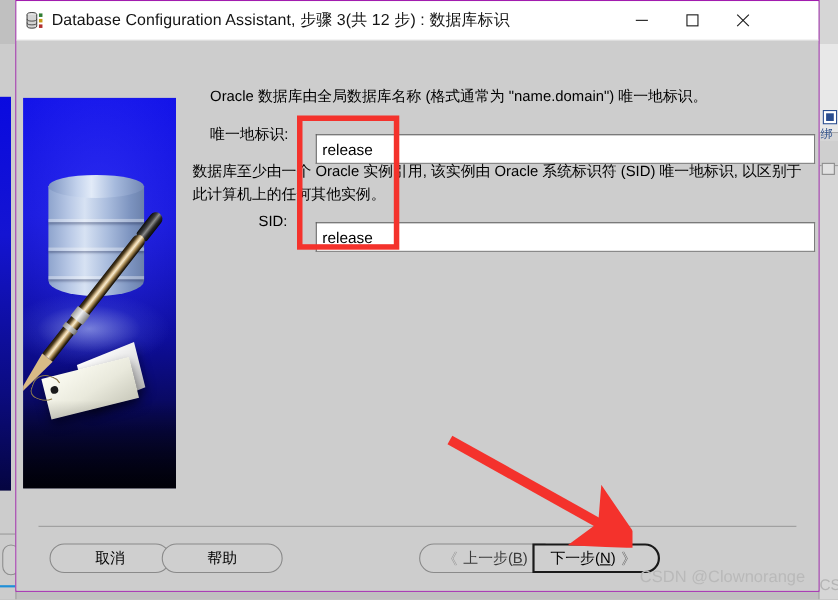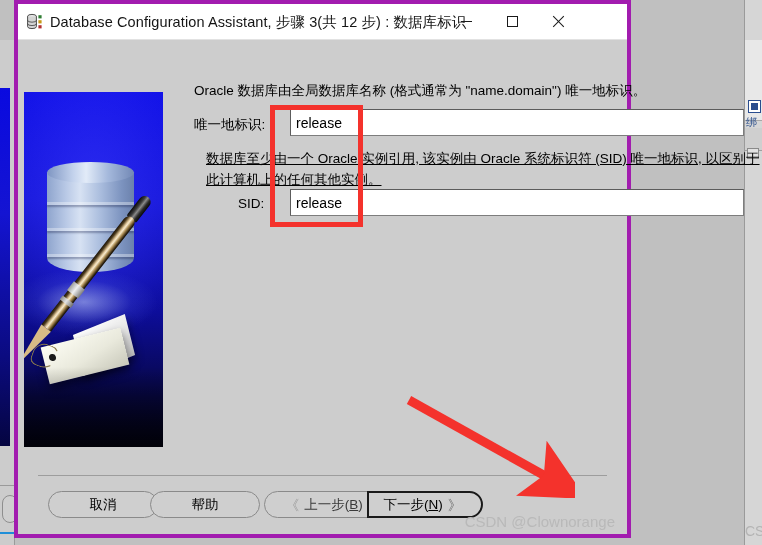"Database Configuration Assistant, 步骤 3(共" #dialog { border: 4px solid #a21caf -> 1px solid #a21caf; width: 617px -> 731px }
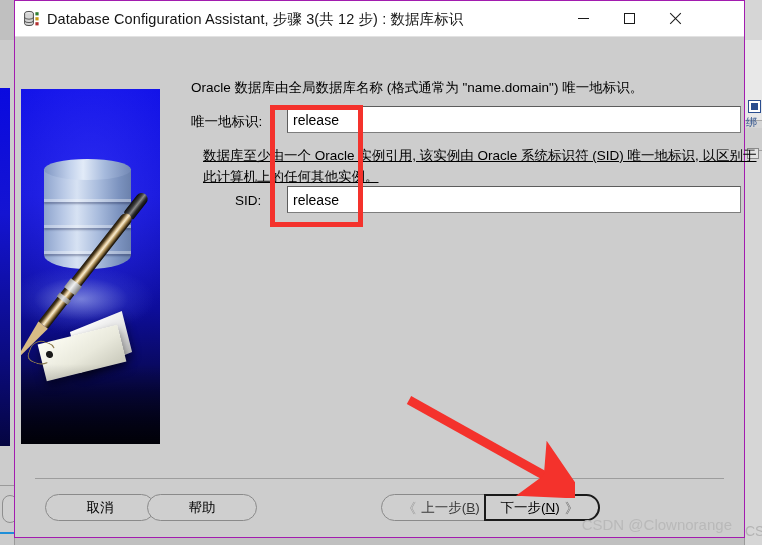"release" .tfield { margin-top: none -> 16px }
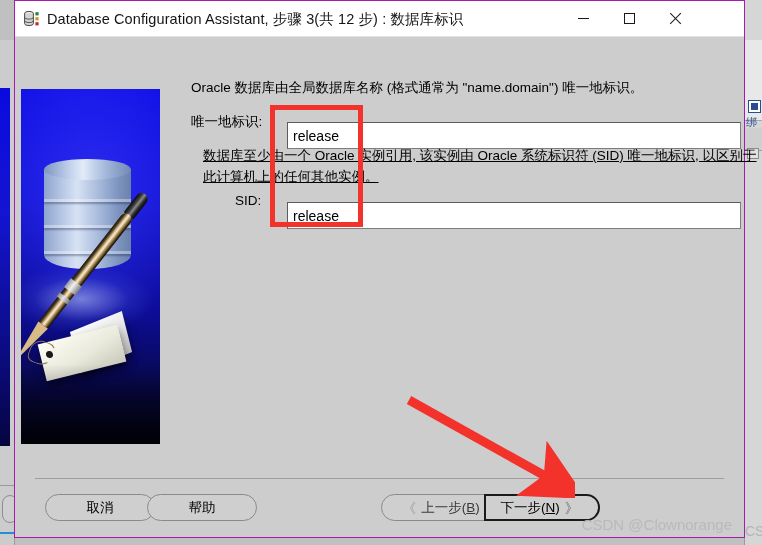"数据库至少由一个 Oracle 实例引用, 该实例由 Oracle" #para2 { left: 28px -> 0; text-decoration: underline -> none }
